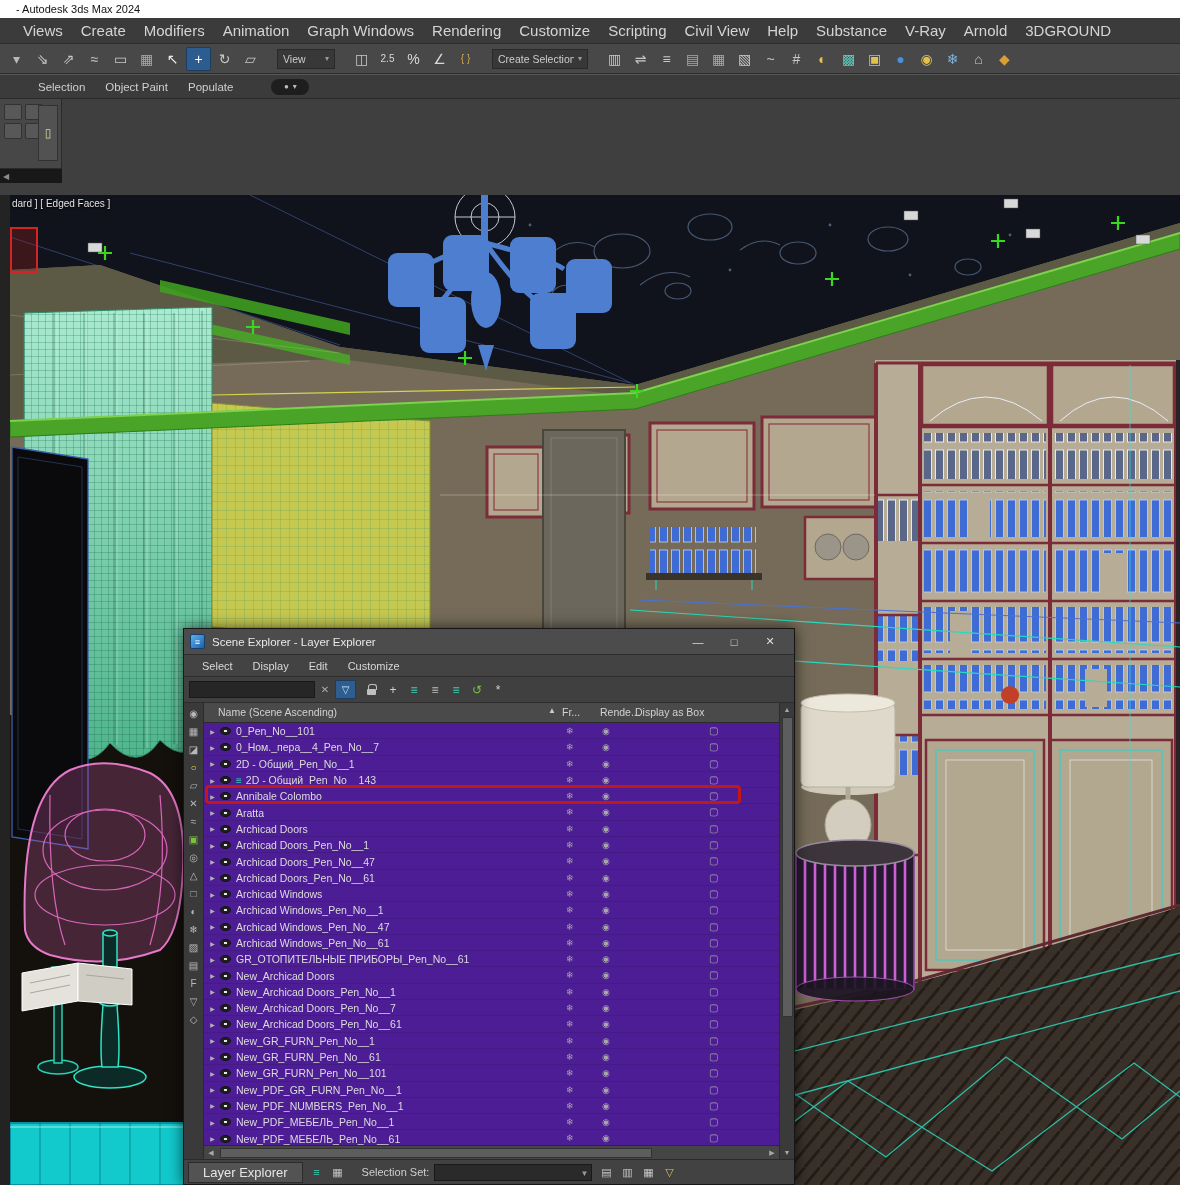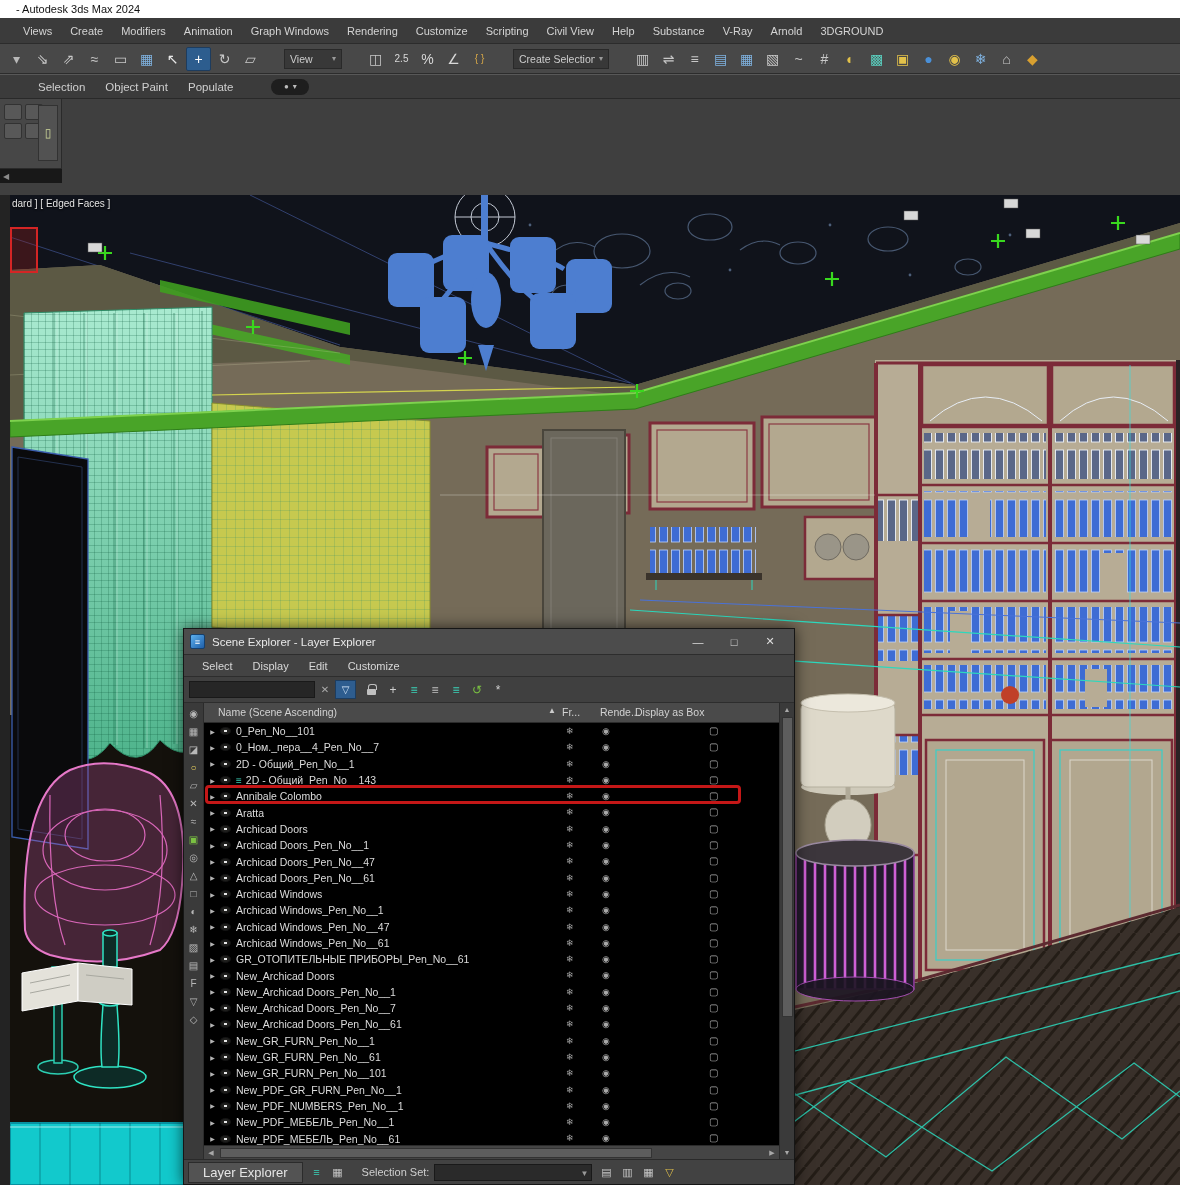"Views" .menu-item { font-size: 11px -> 15px }
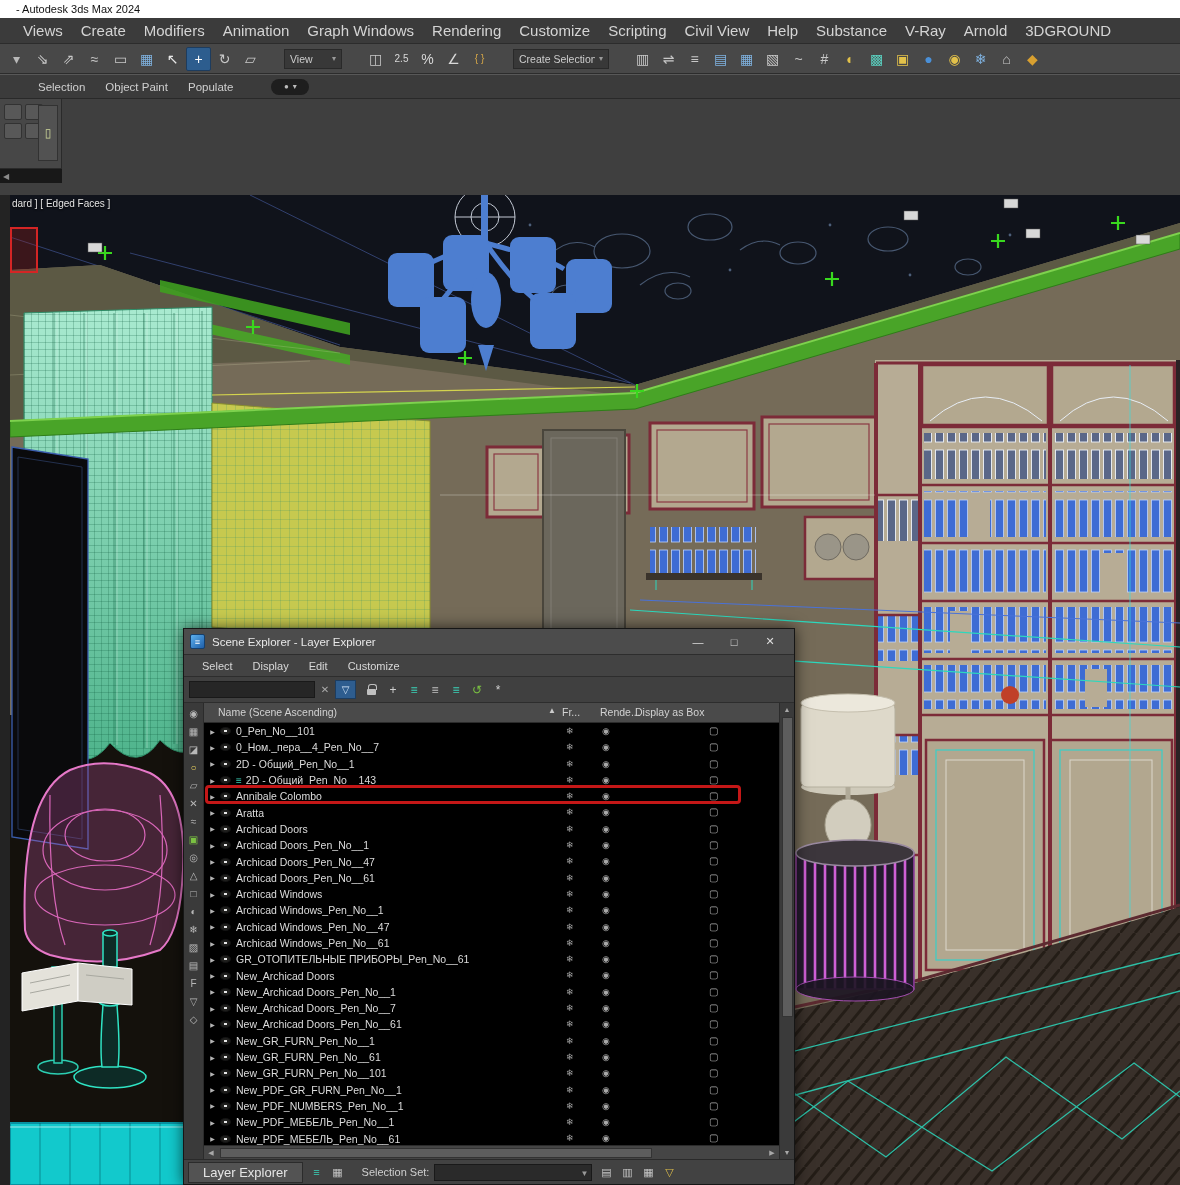"View" .tb-dropdown { margin: 0 20px -> 0 13px }
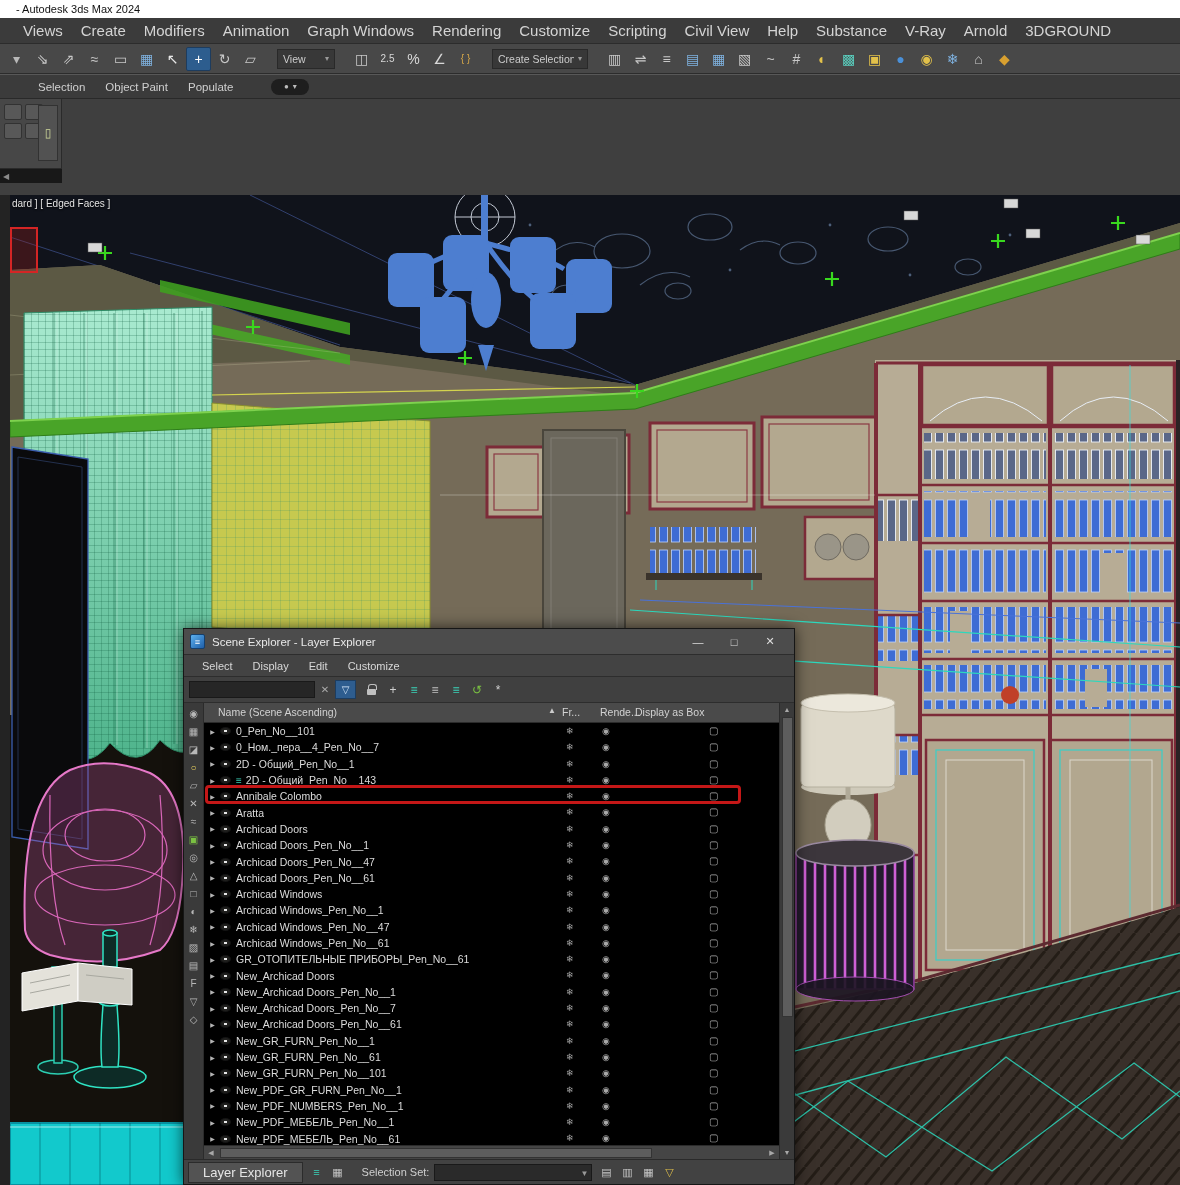"0_Pen_No__101" .sx-list { background: #000000 -> #4c1d95 }
